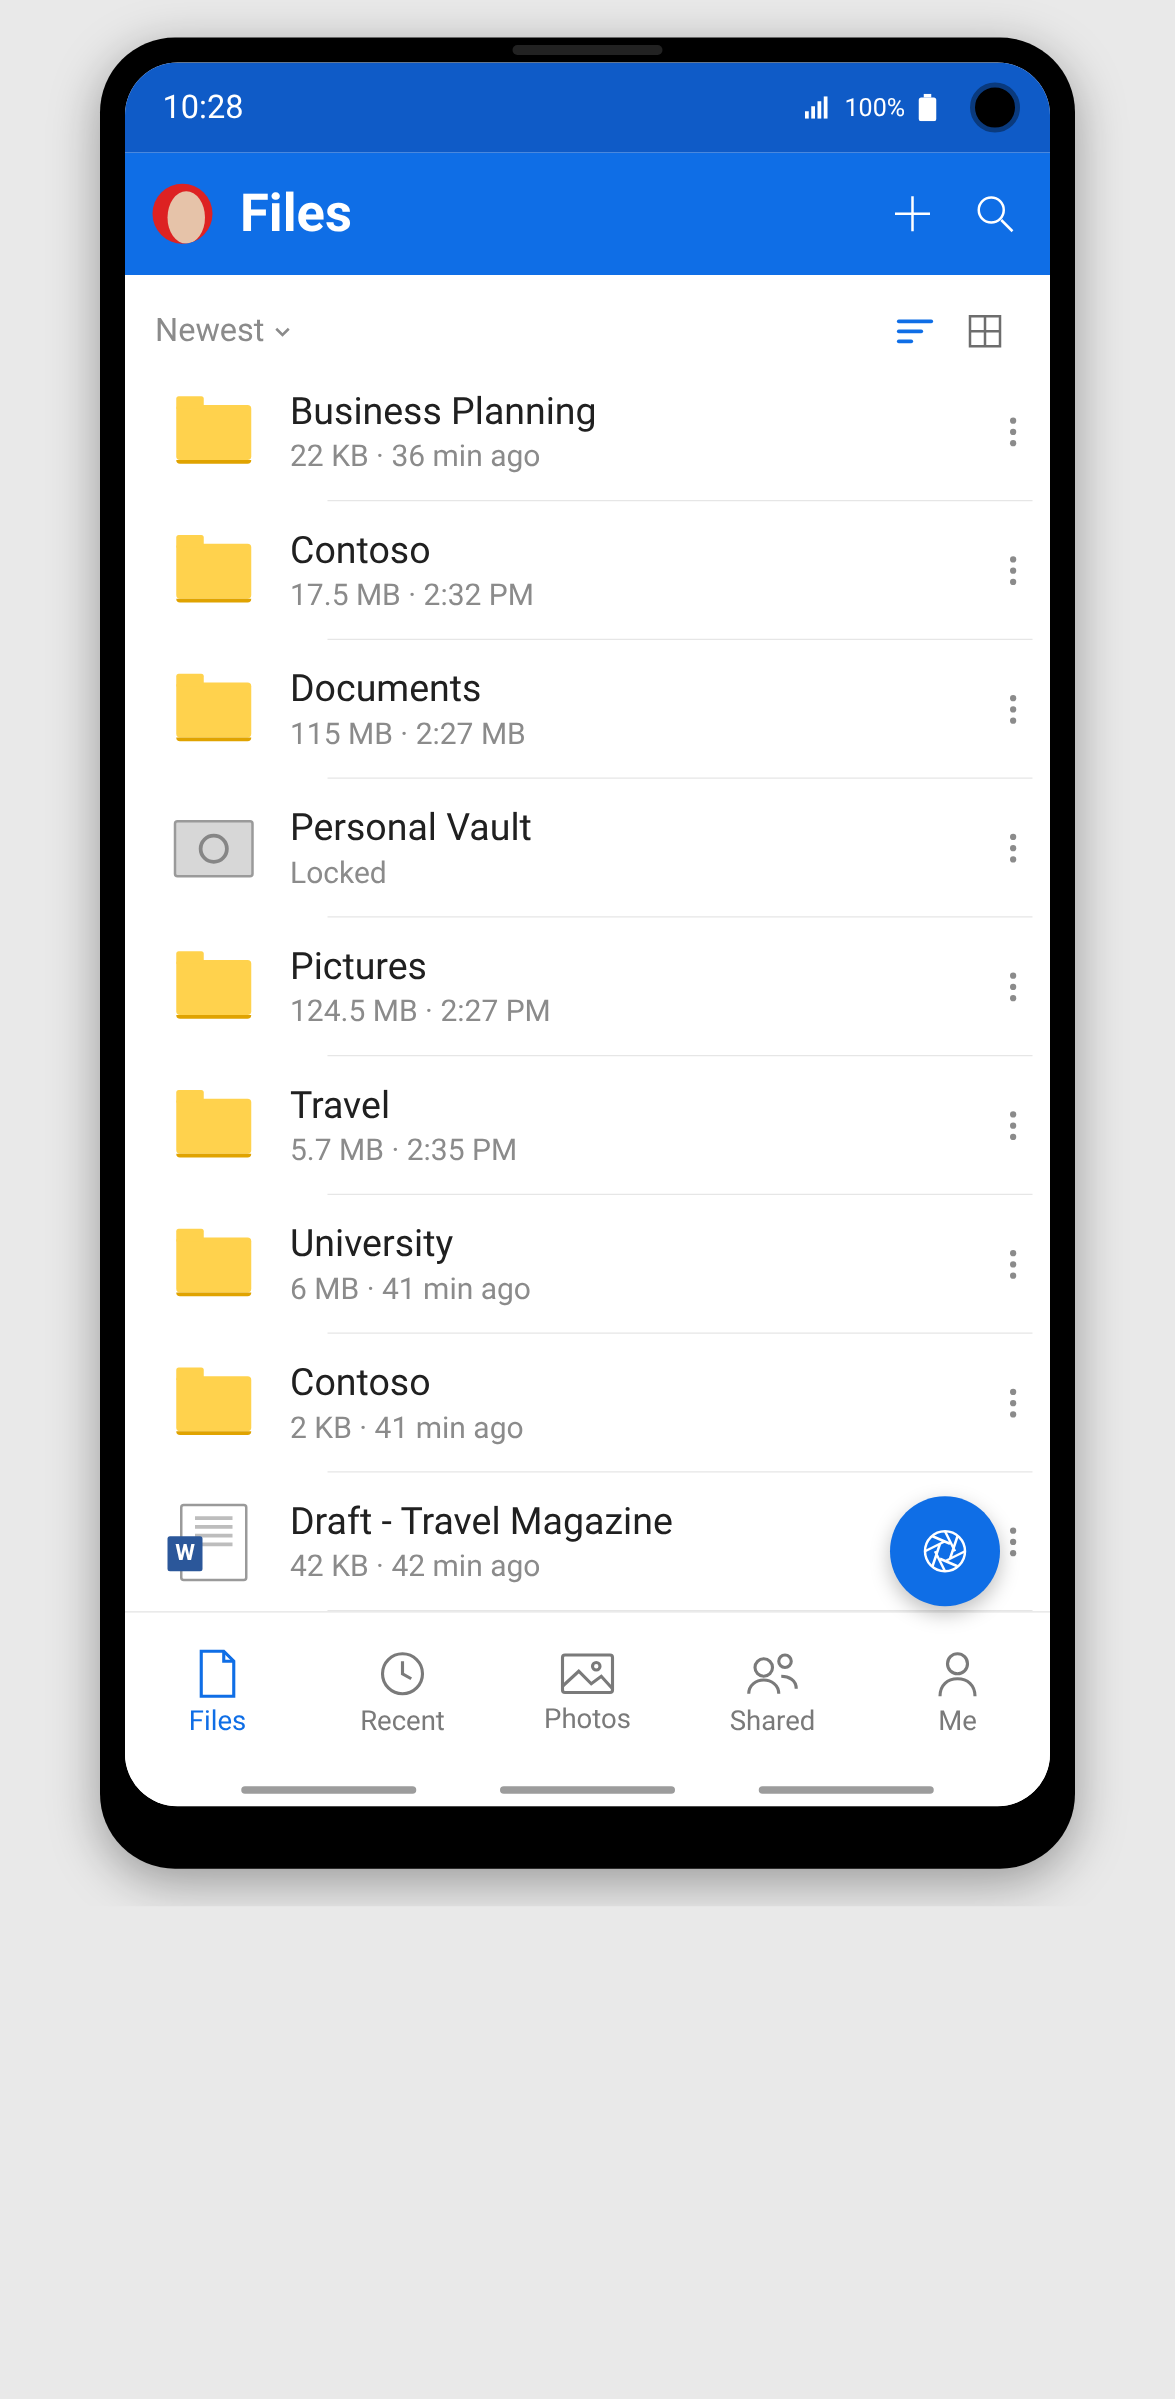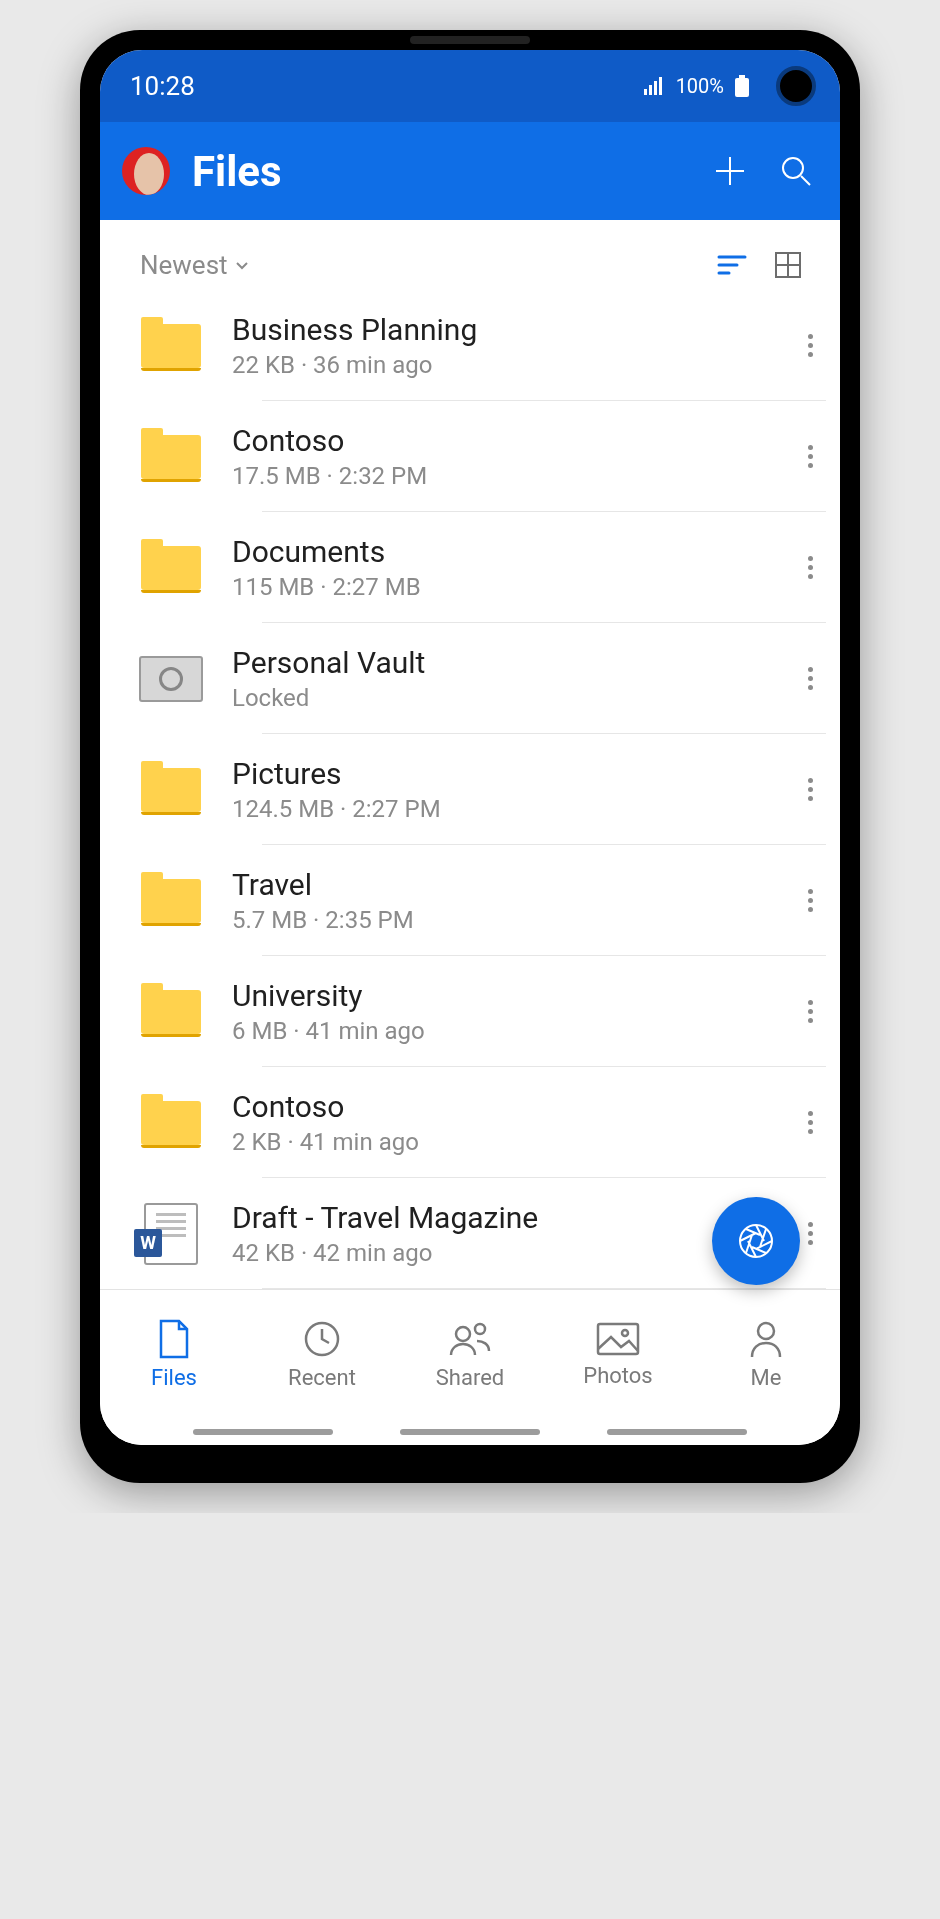"10:28" .phone { padding: 20px 20px 38px -> 20px 20px 50px }
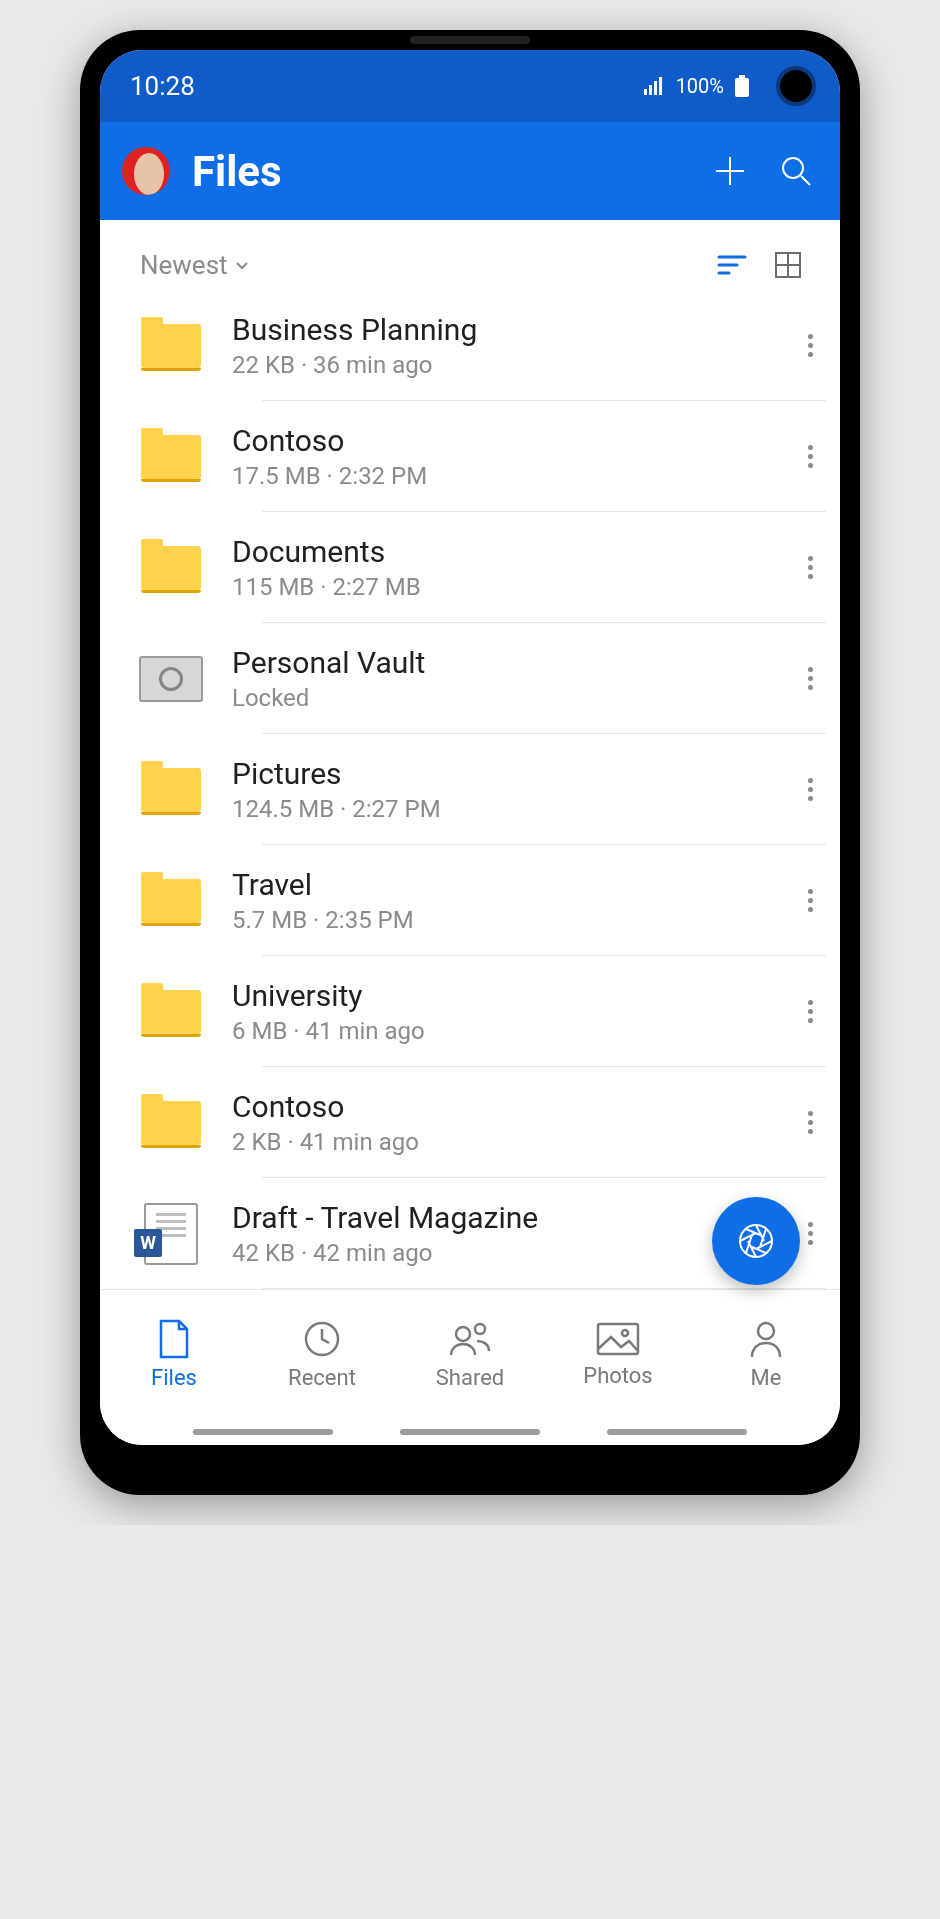"Newest" .sort-label { margin-left: 16px -> none }
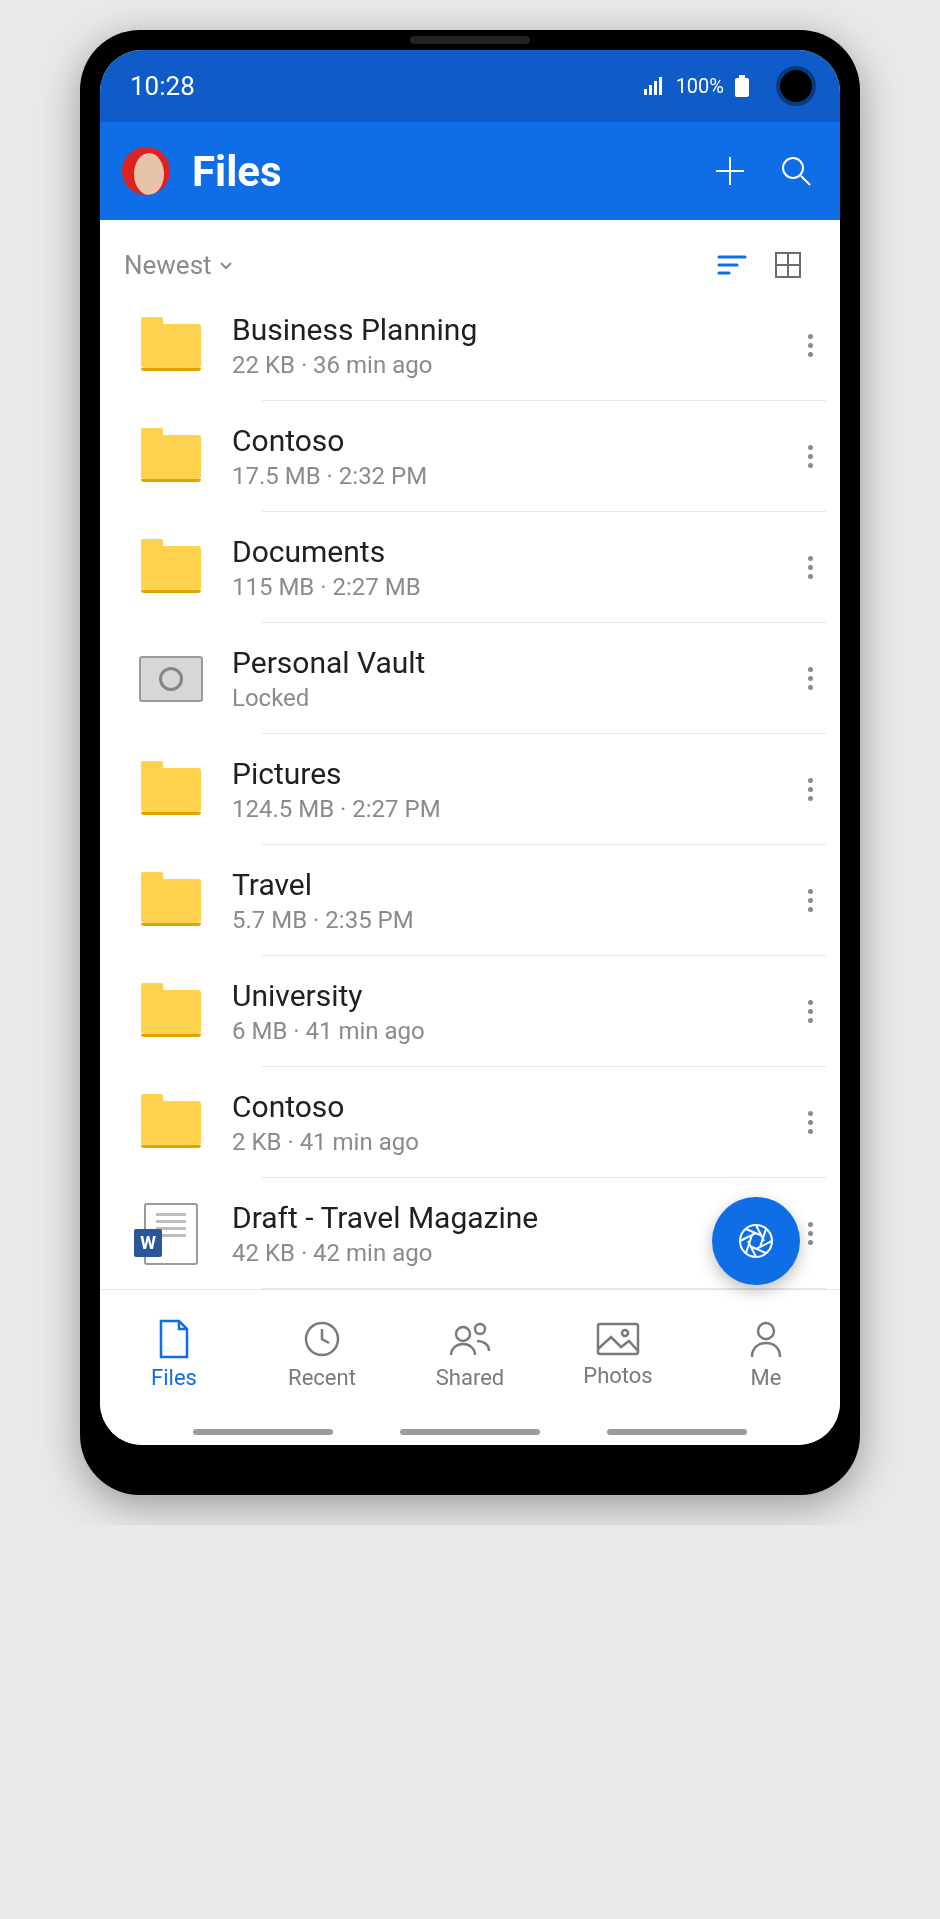"Shared" div.navitem { order: before "Photos" -> after "Photos" }
